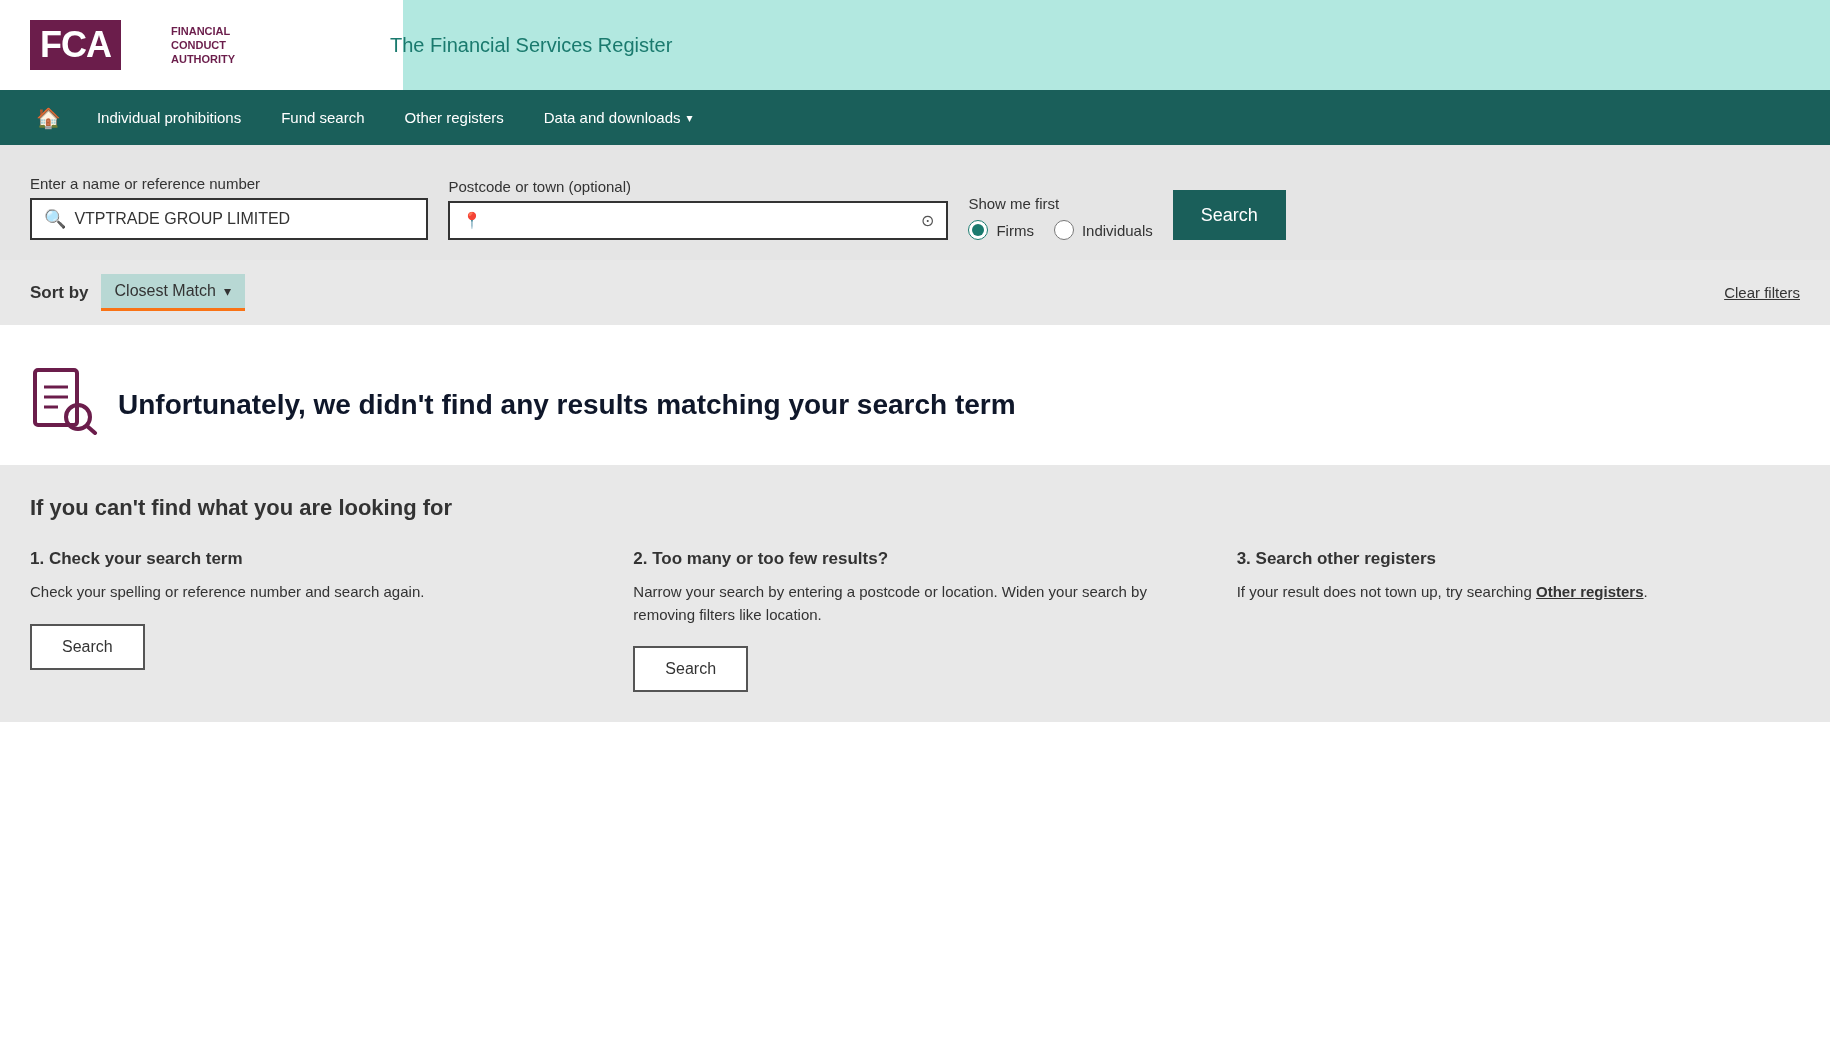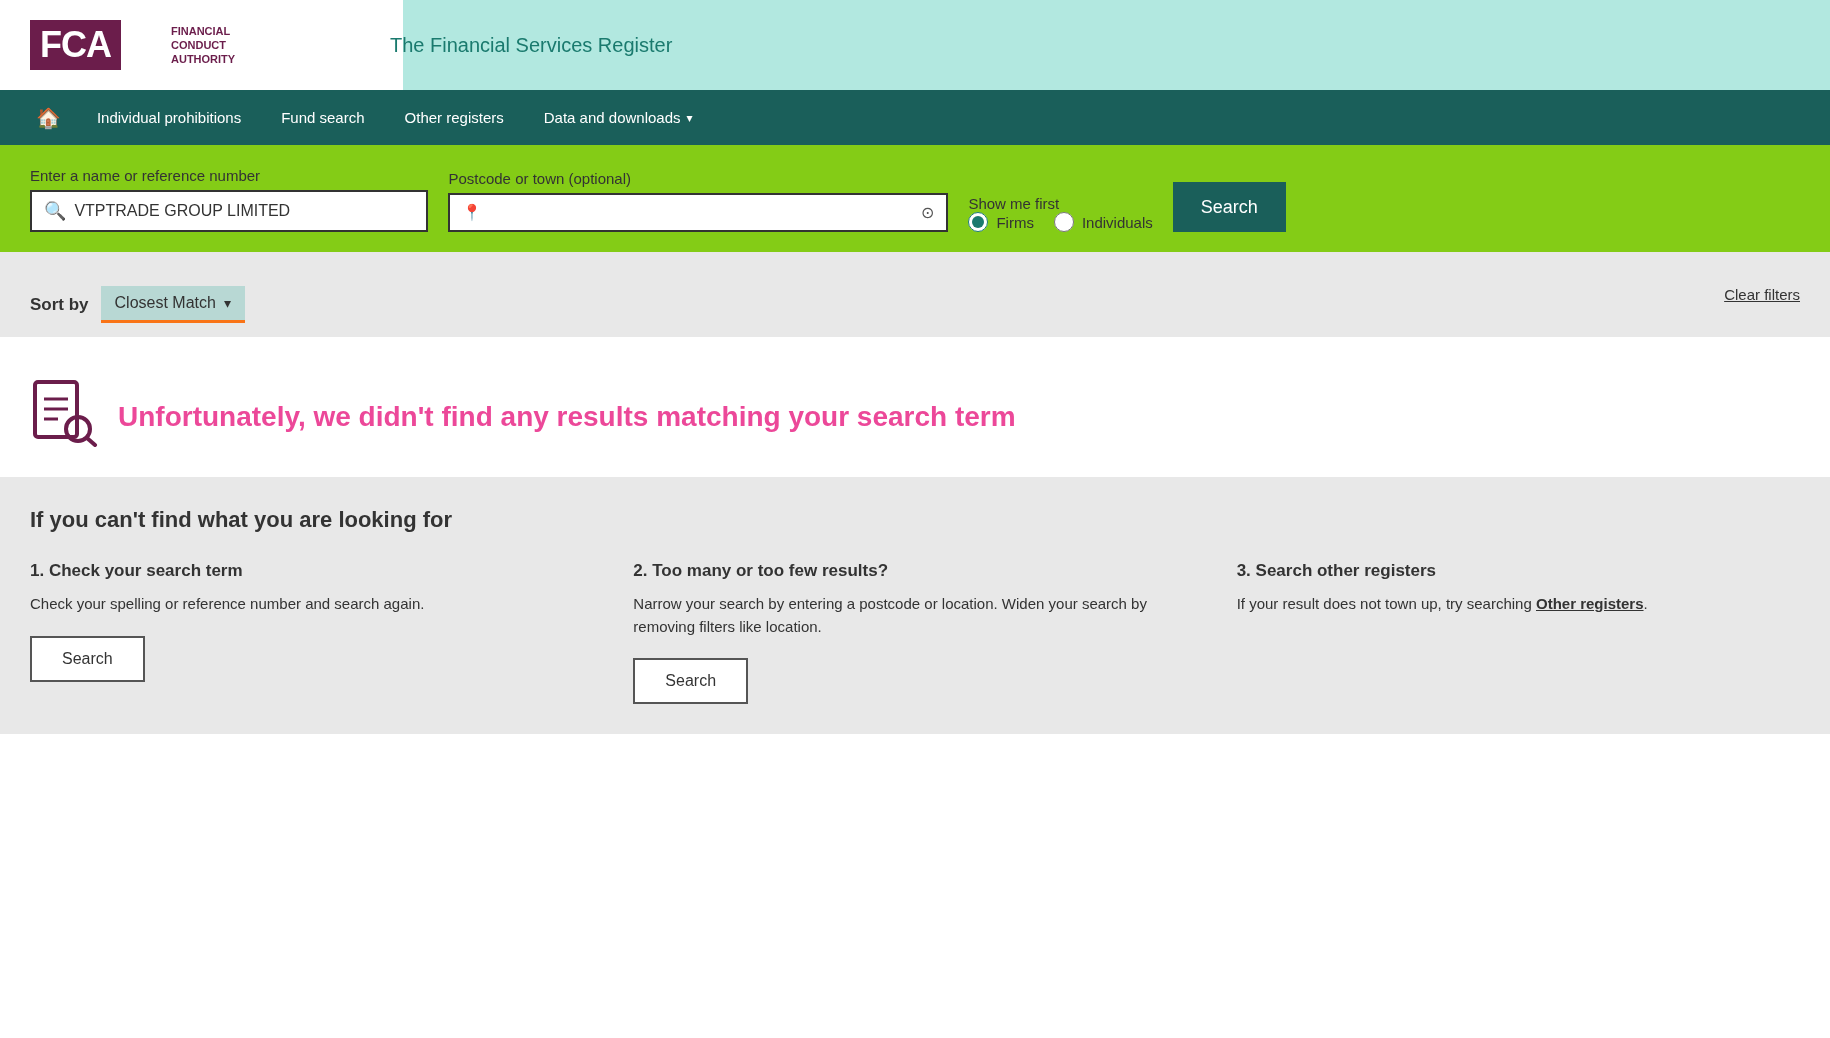"Enter a name or reference" .search-section { background: #84cc16 -> #e5e5e5; padding: 22px 30px 20px -> 30px 30px 20px }
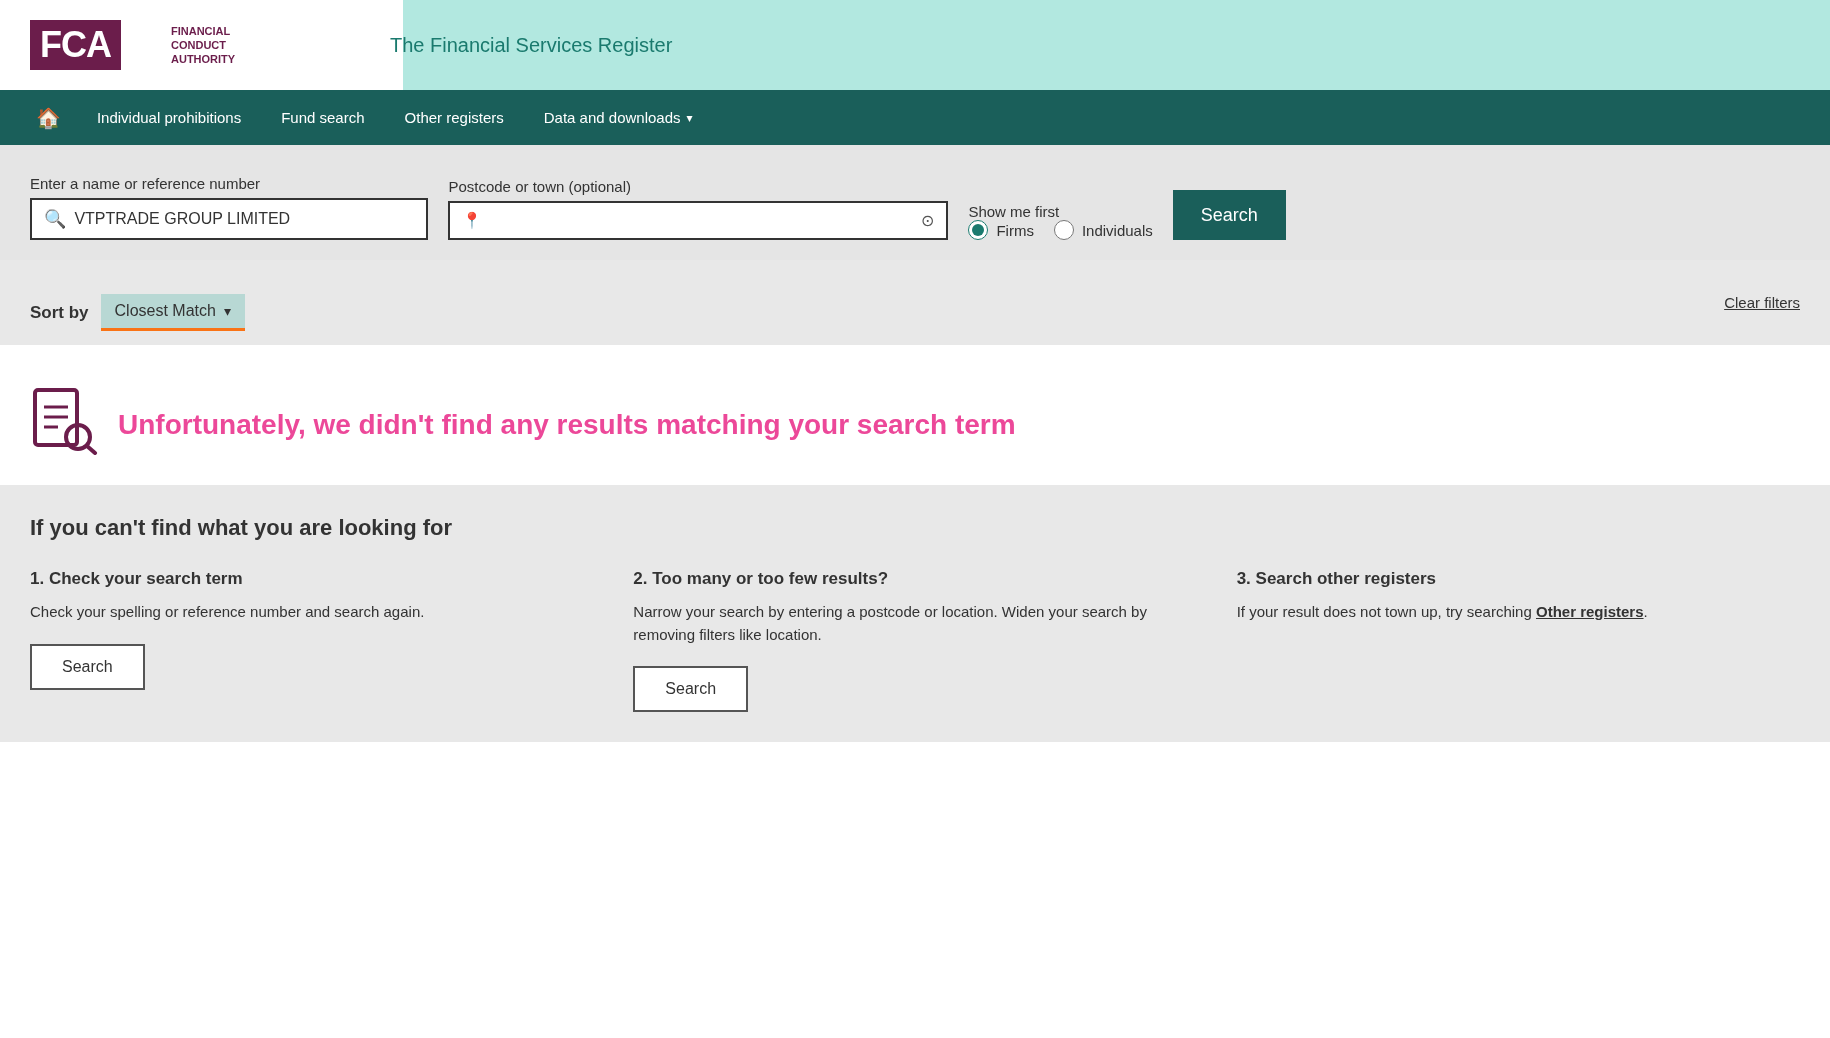"Show me first" .show-me-first { gap: none -> 8px }
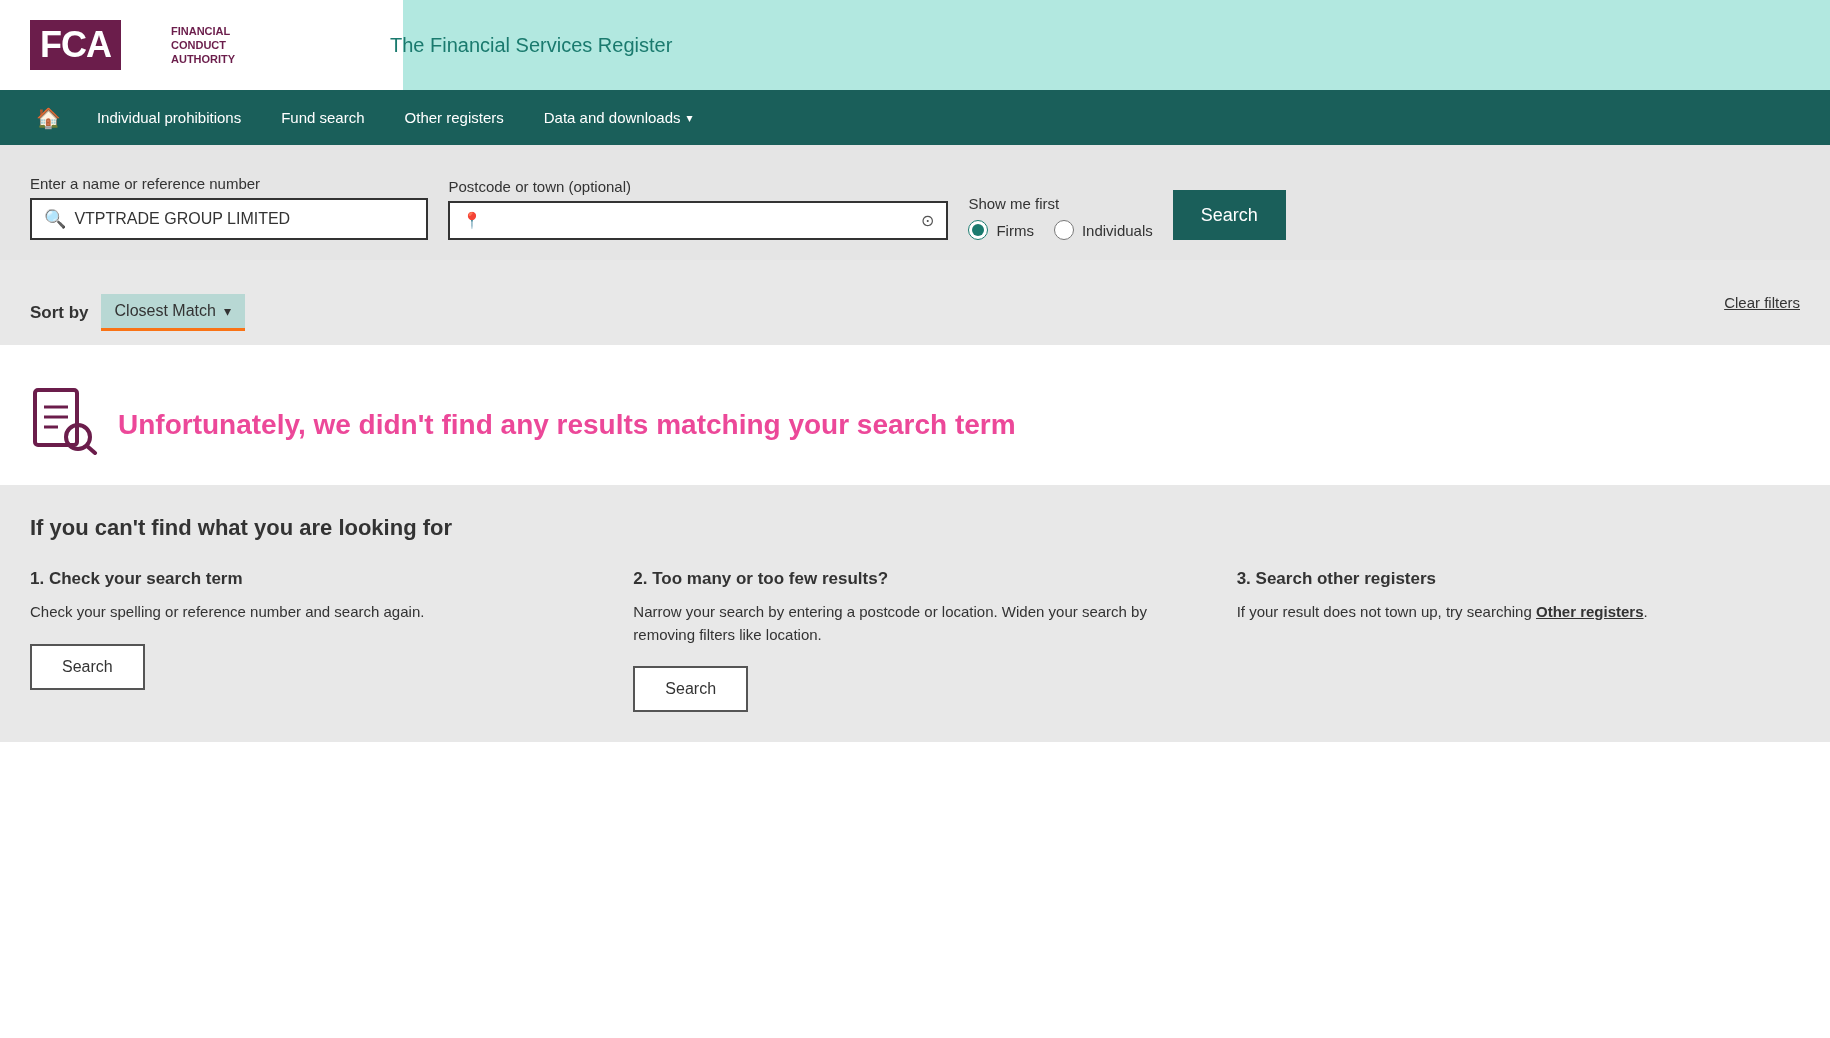"Sort by" .sort-left { margin-top: 20px -> none }
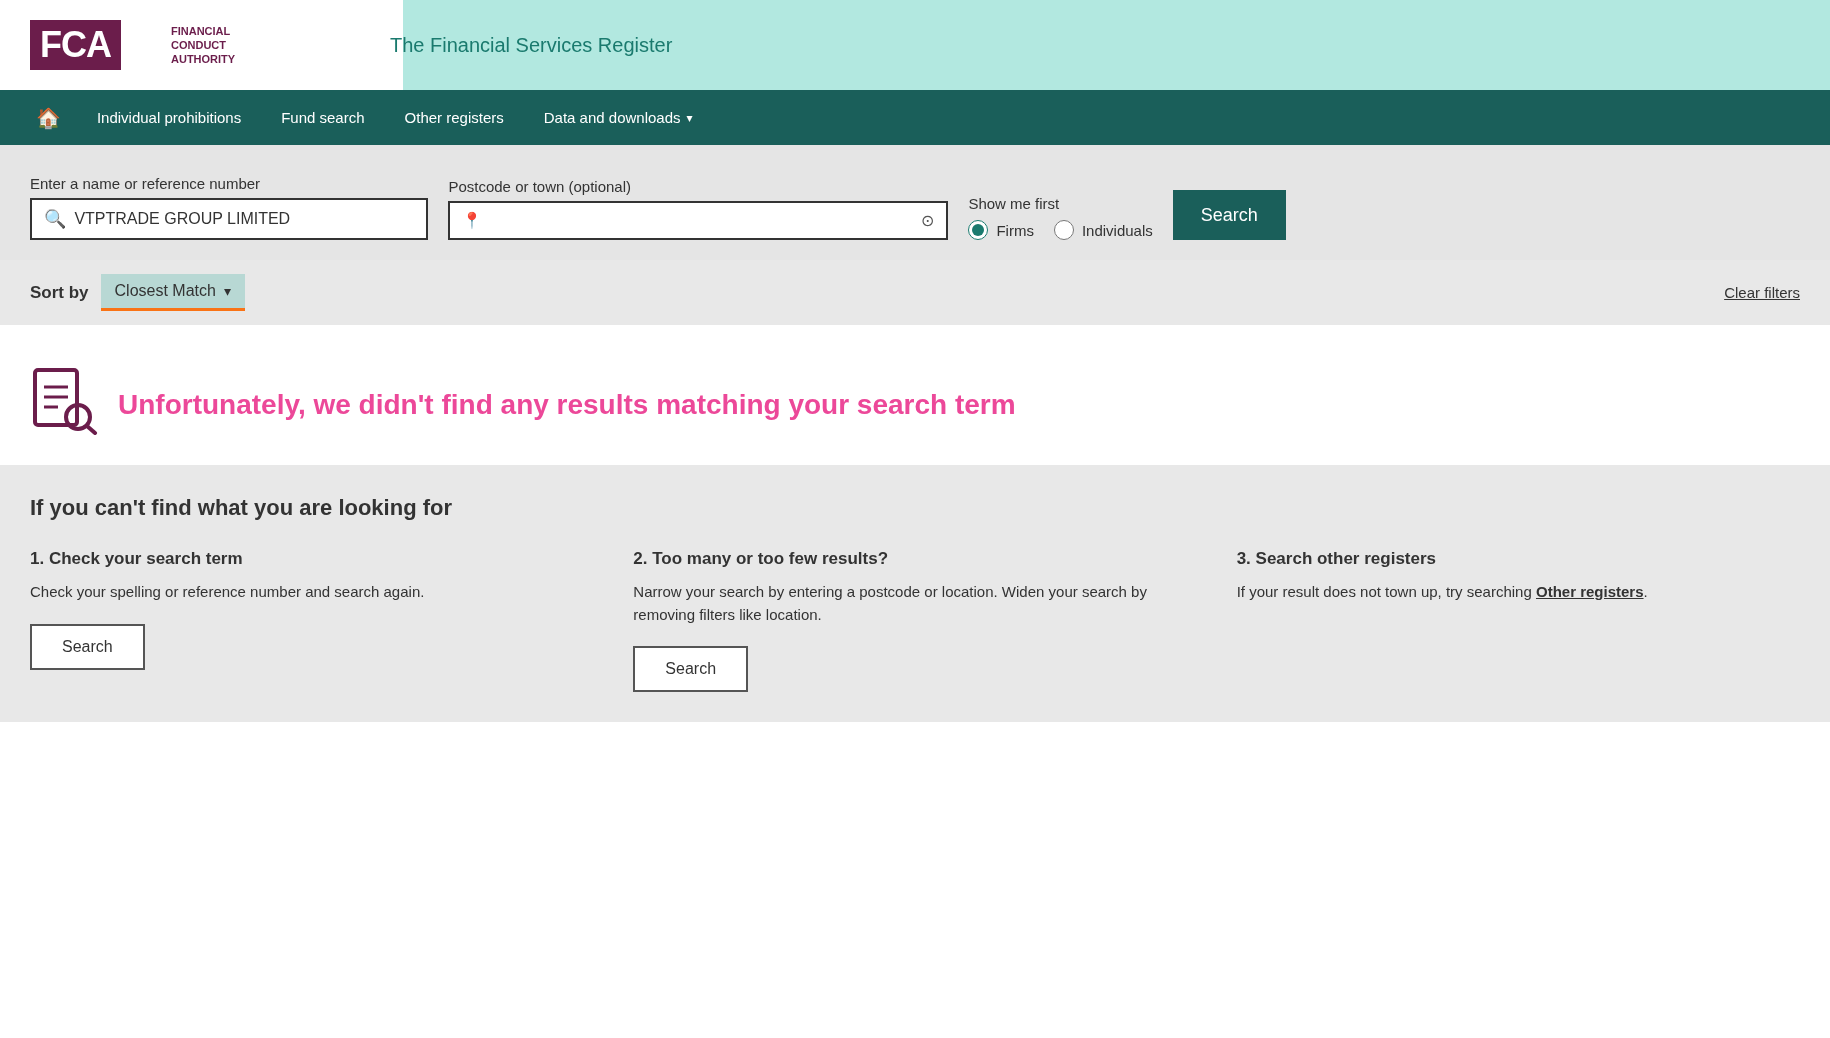"Unfortunately, we didn't find any" .no-results-text { color: #ec4899 -> #0f172a }
